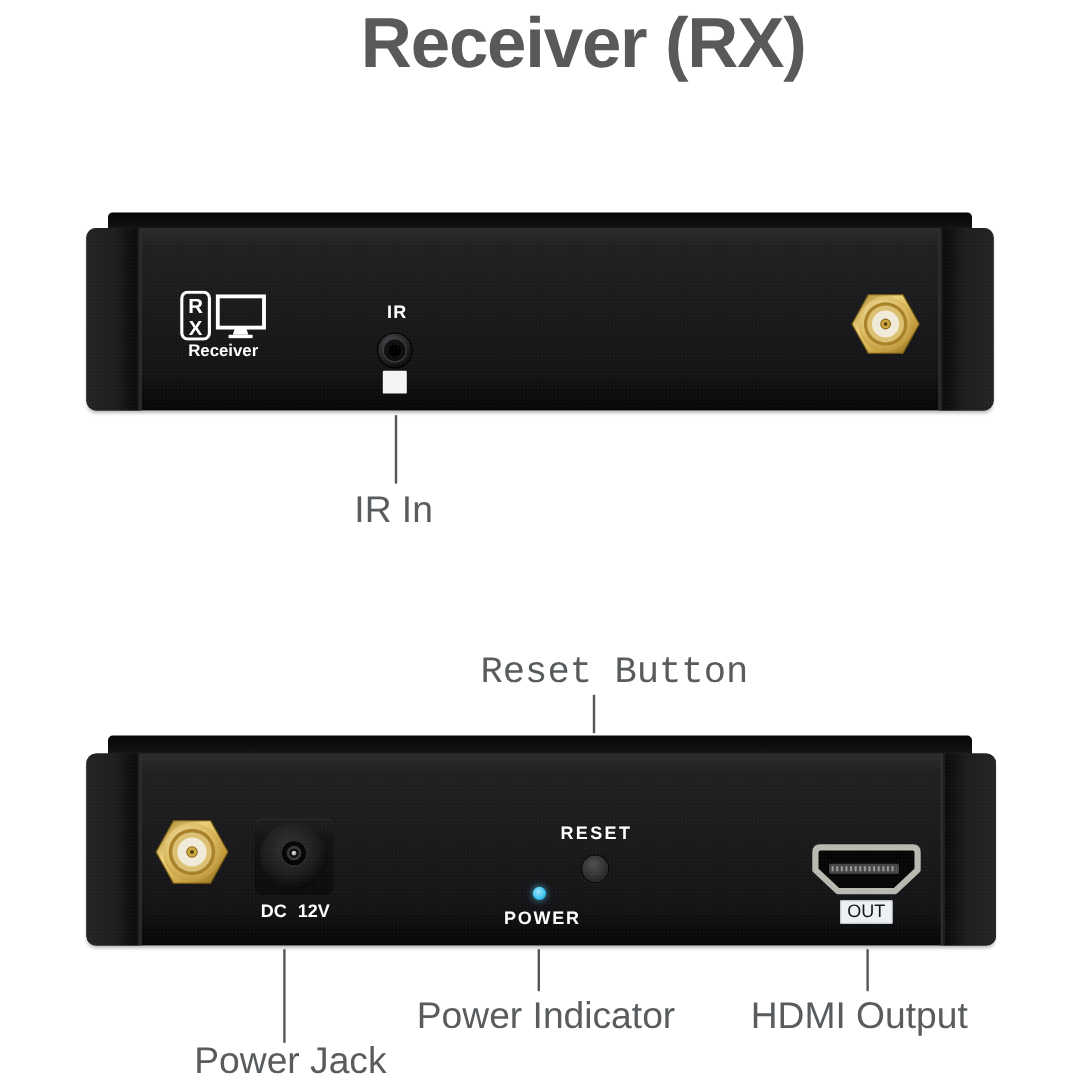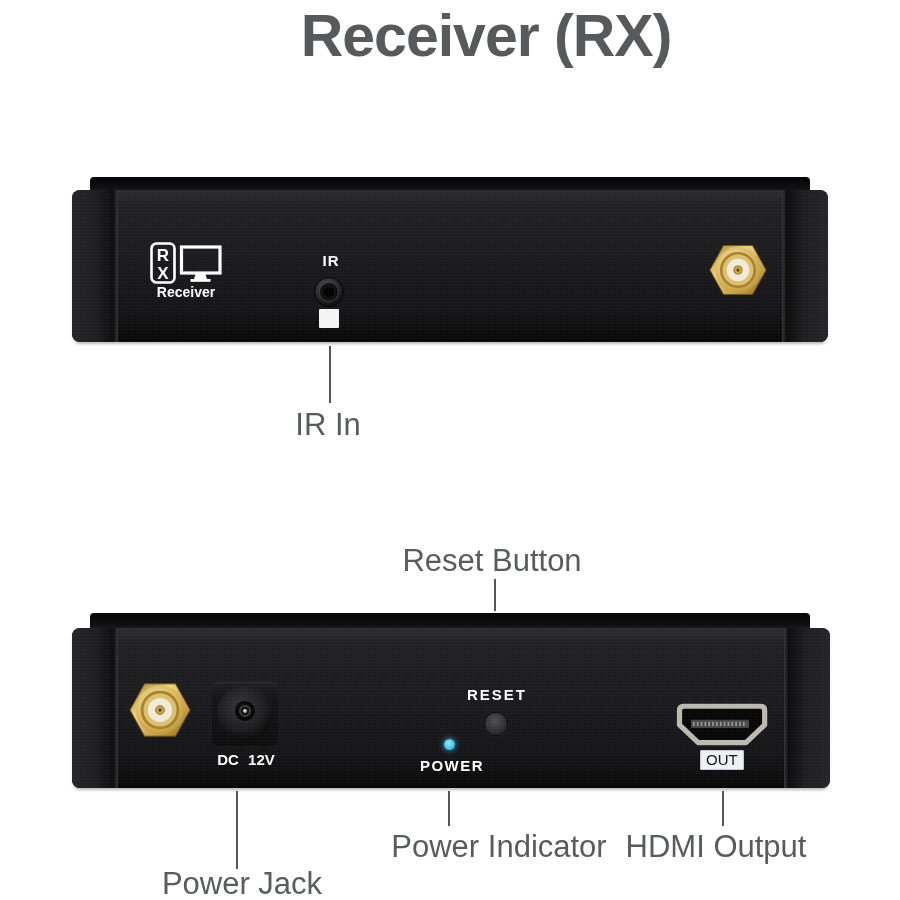"Reset Button" div.callout-label { font-family: none -> Liberation Mono, monospace; left: 492px -> 512px }
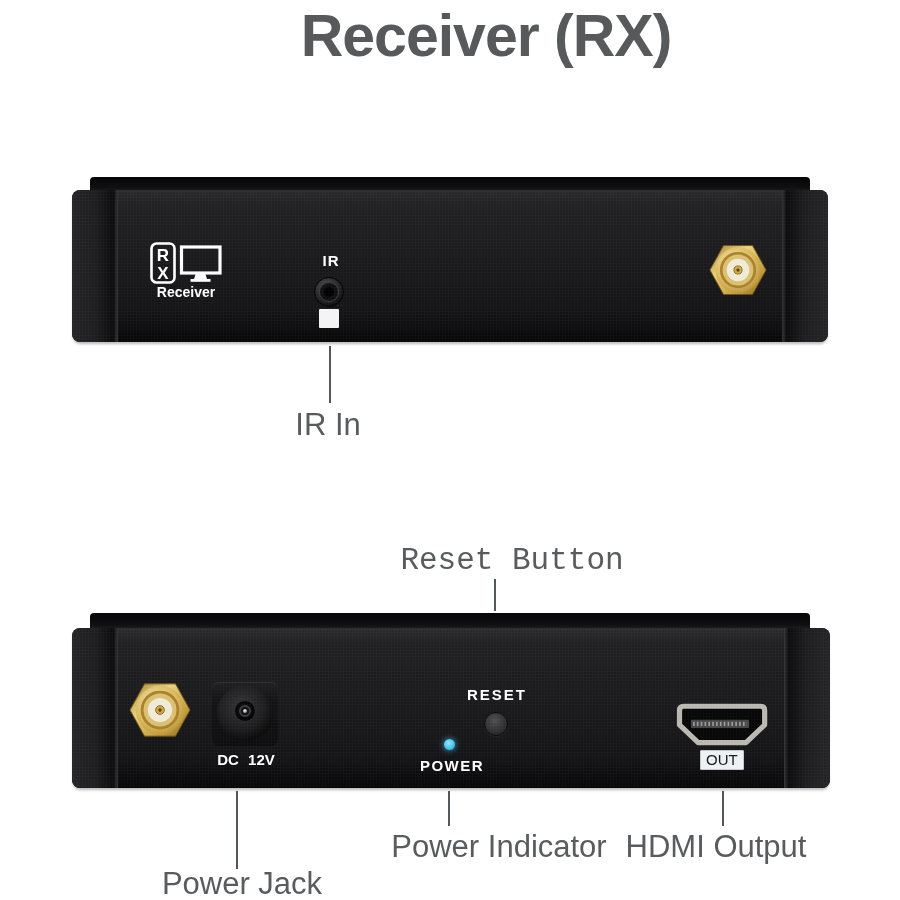"Power Indicator" div.callout-label { margin-left: 44px -> none }
